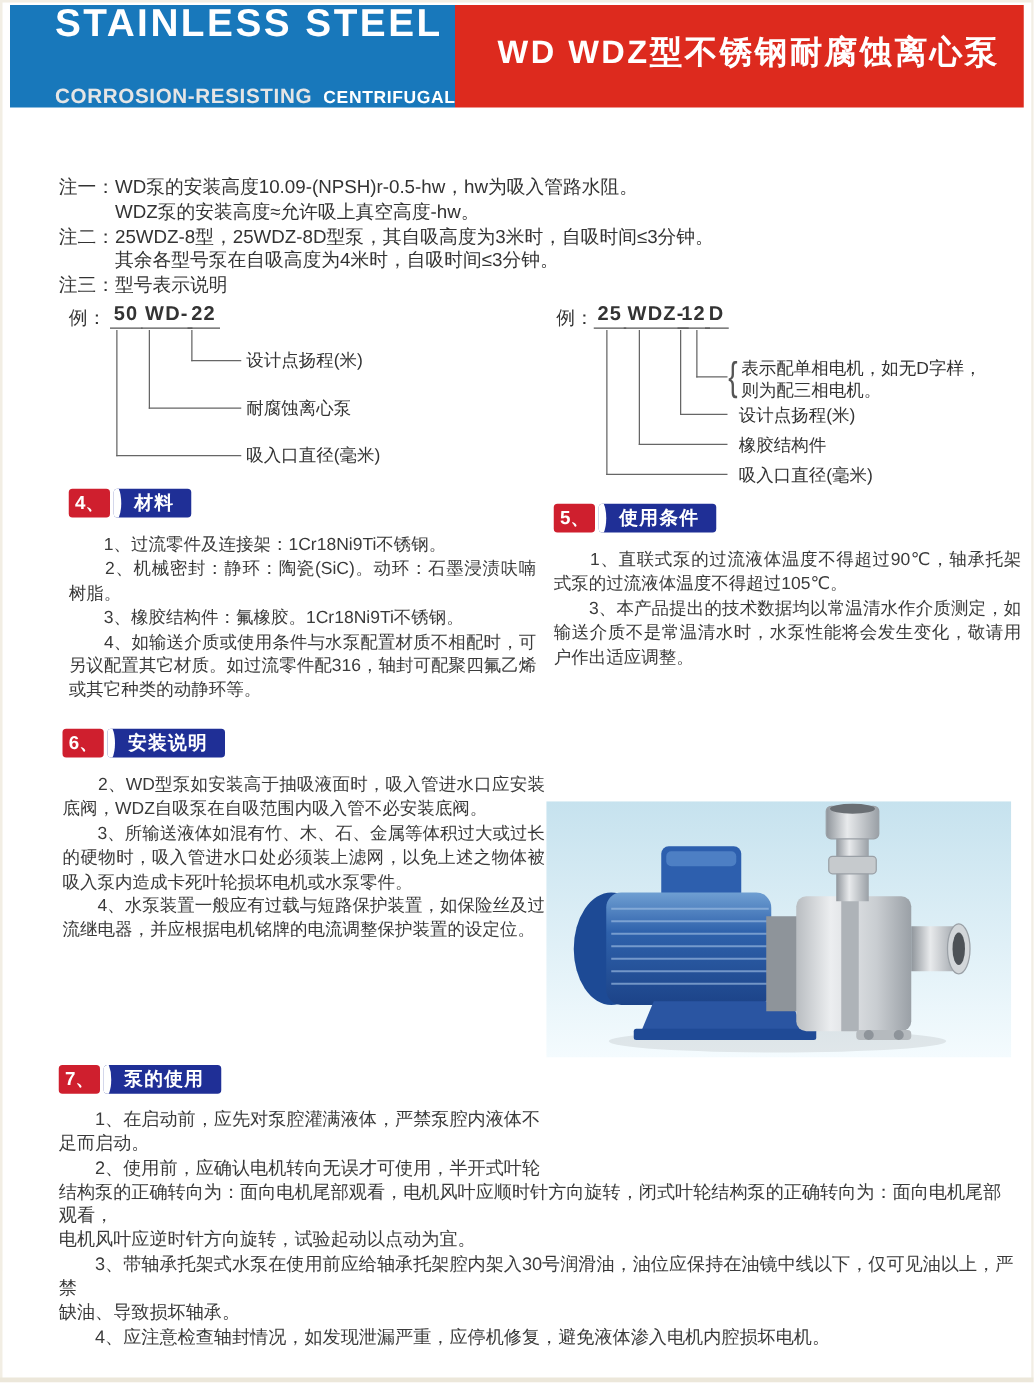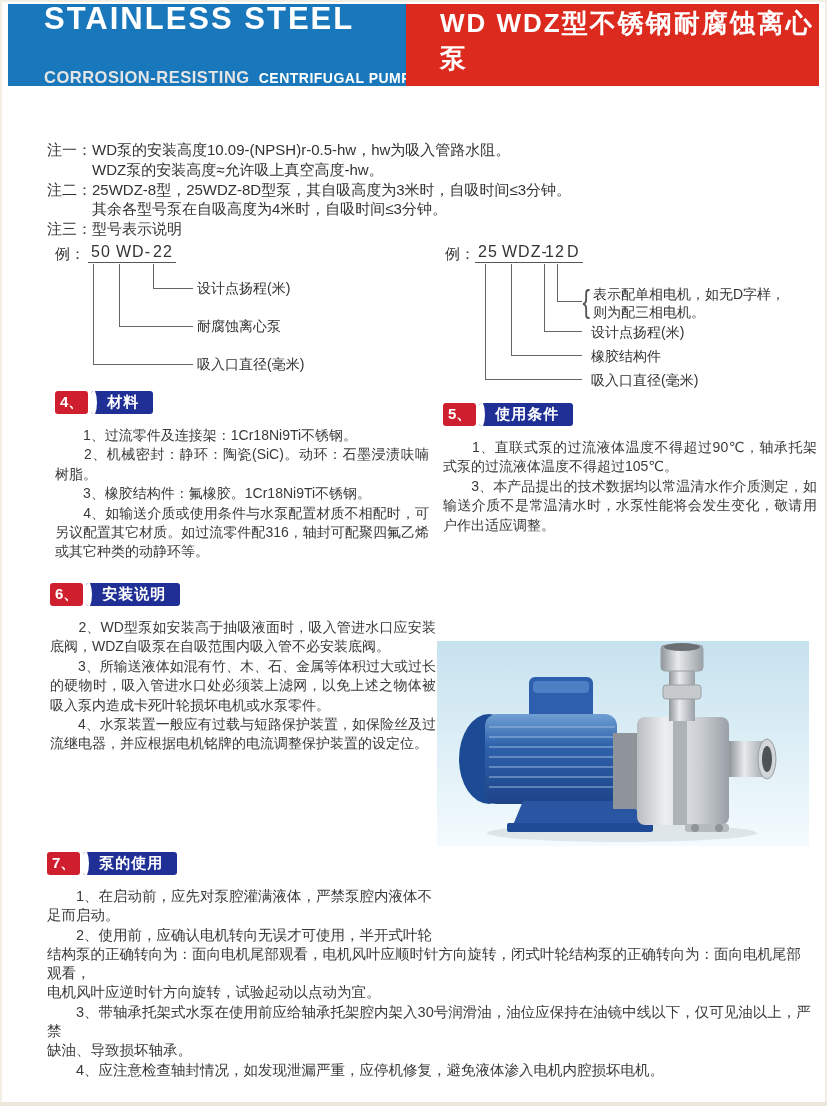"STAINLESS STEEL" .header-left { width: 398px -> 356px }
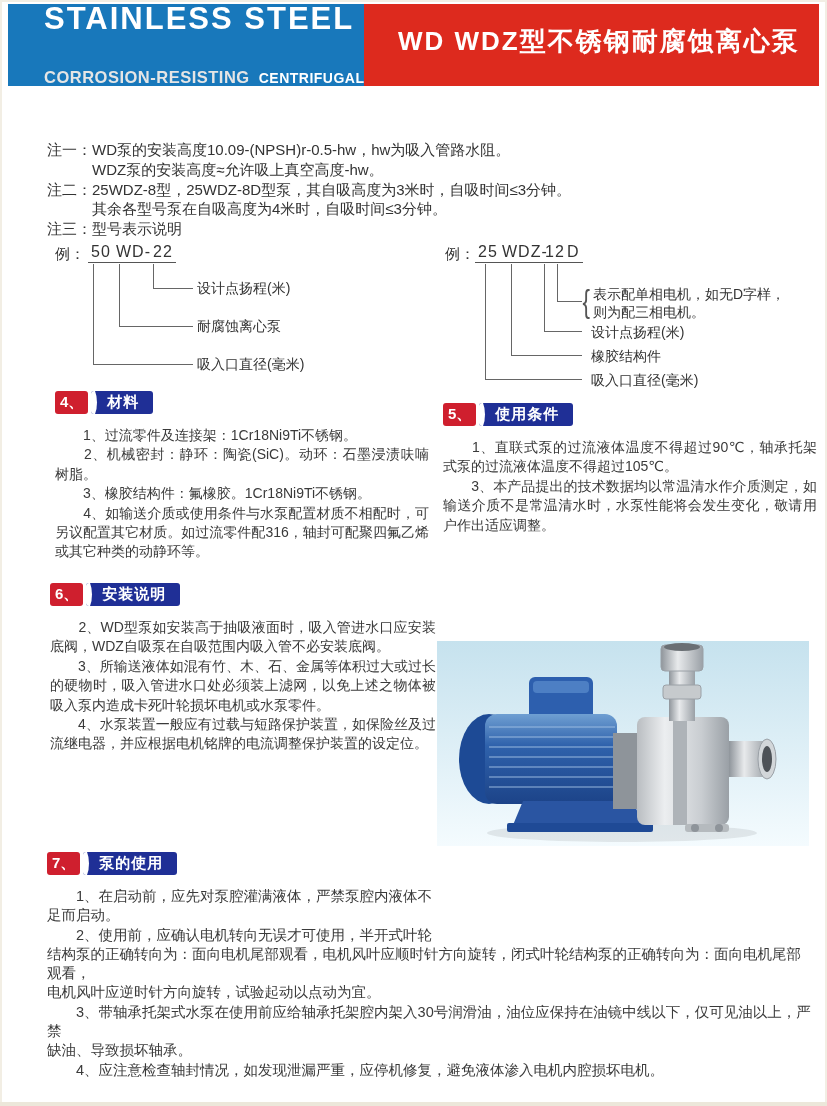"50" .mpart { font-weight: none -> bold }
